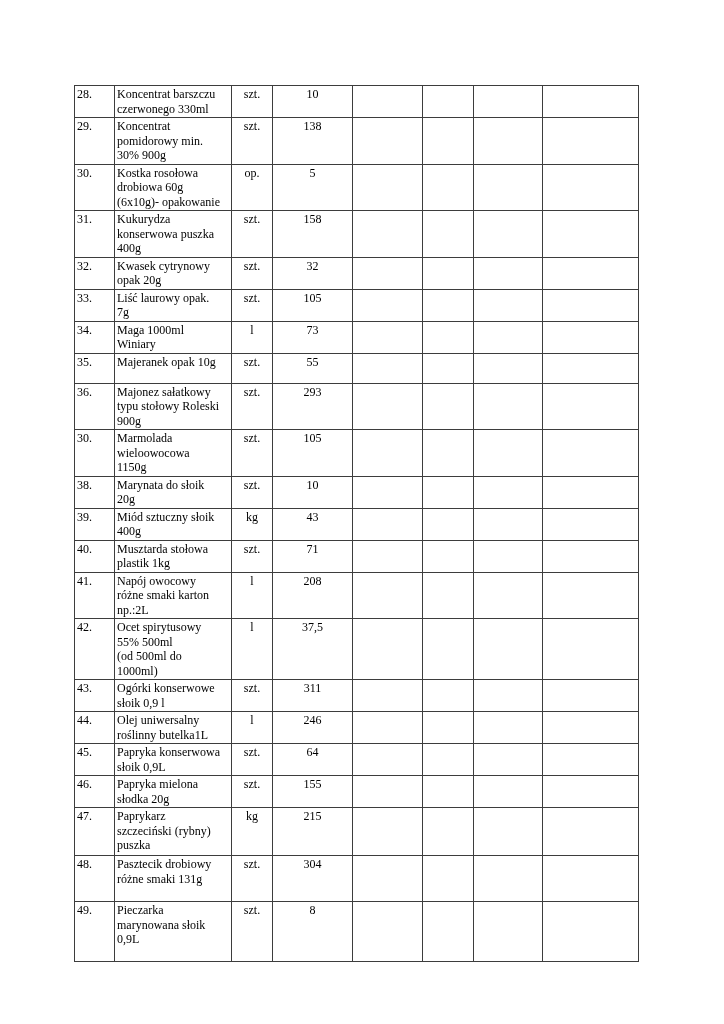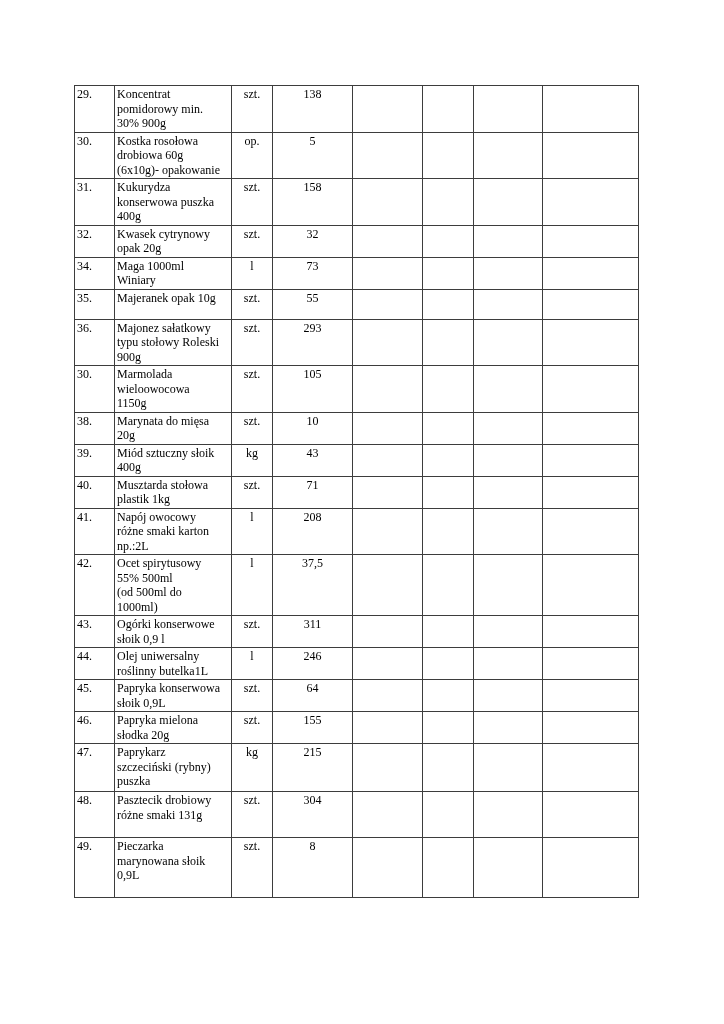"28." tr { html: none -> <tr> <td>28.</td> <td>Koncentrat barszczu czerwonego 330ml</td> <td>szt.</td> <td>10</td> <td></td> <td></td> <td></td> <td></td> </tr> }
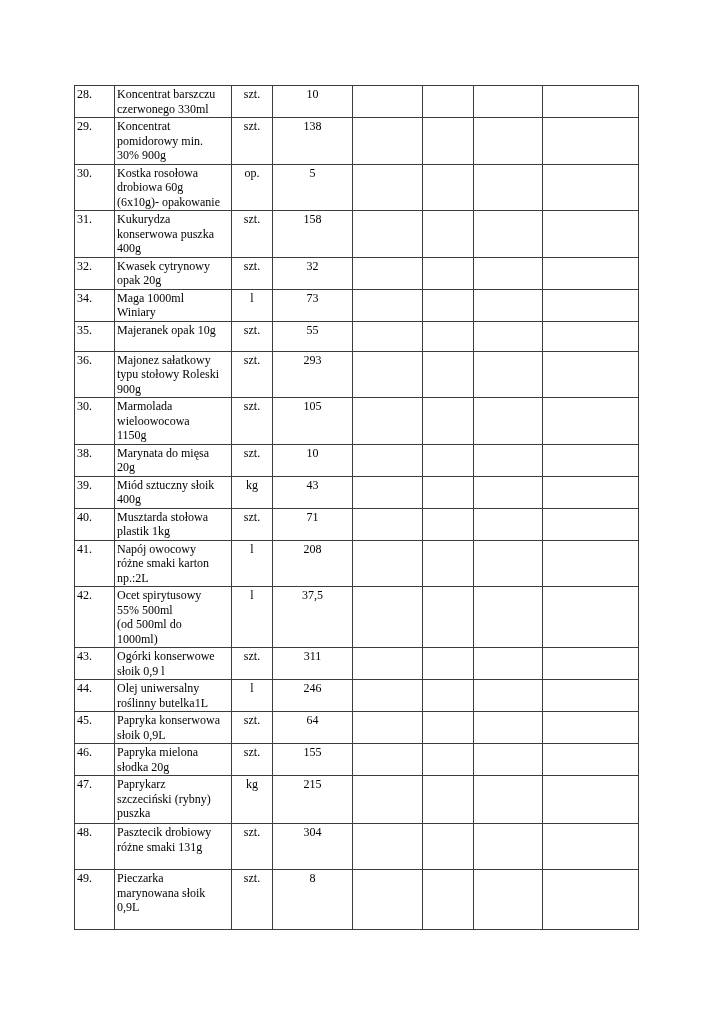"33." tr { html: none -> <tr> <td>33.</td> <td>Liść laurowy opak. 7g</td> <td>szt.</td> <td>105</td> <td></td> <td></td> <td></td> <td></td> </tr> }
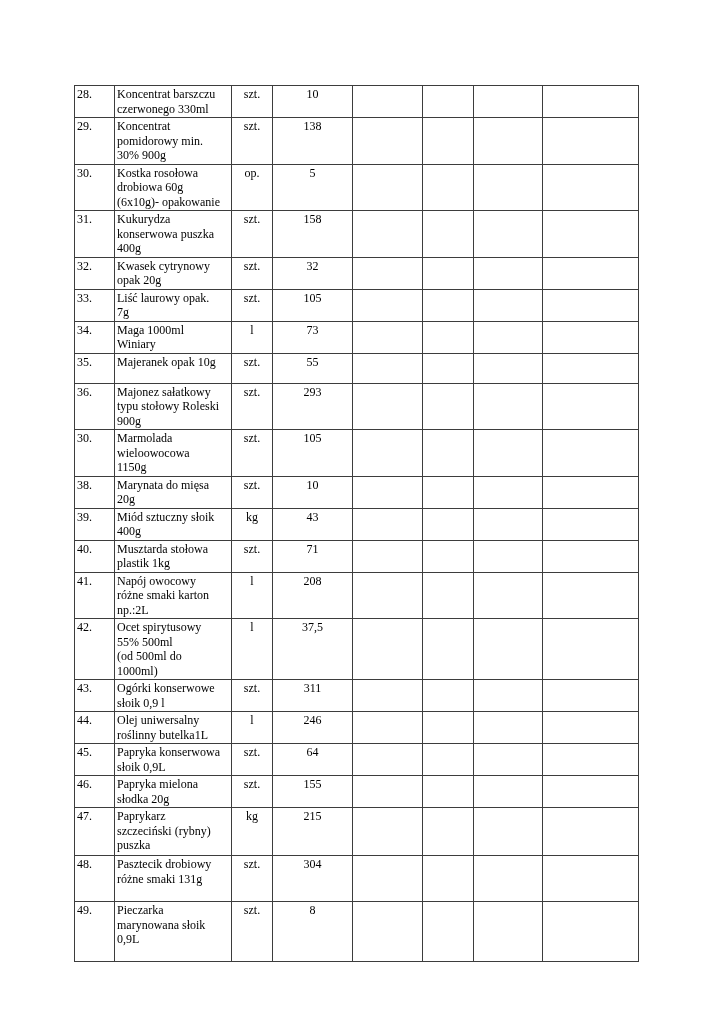"Marynata do mięsa" td.cell-name { text: mięsa -> słoik }
